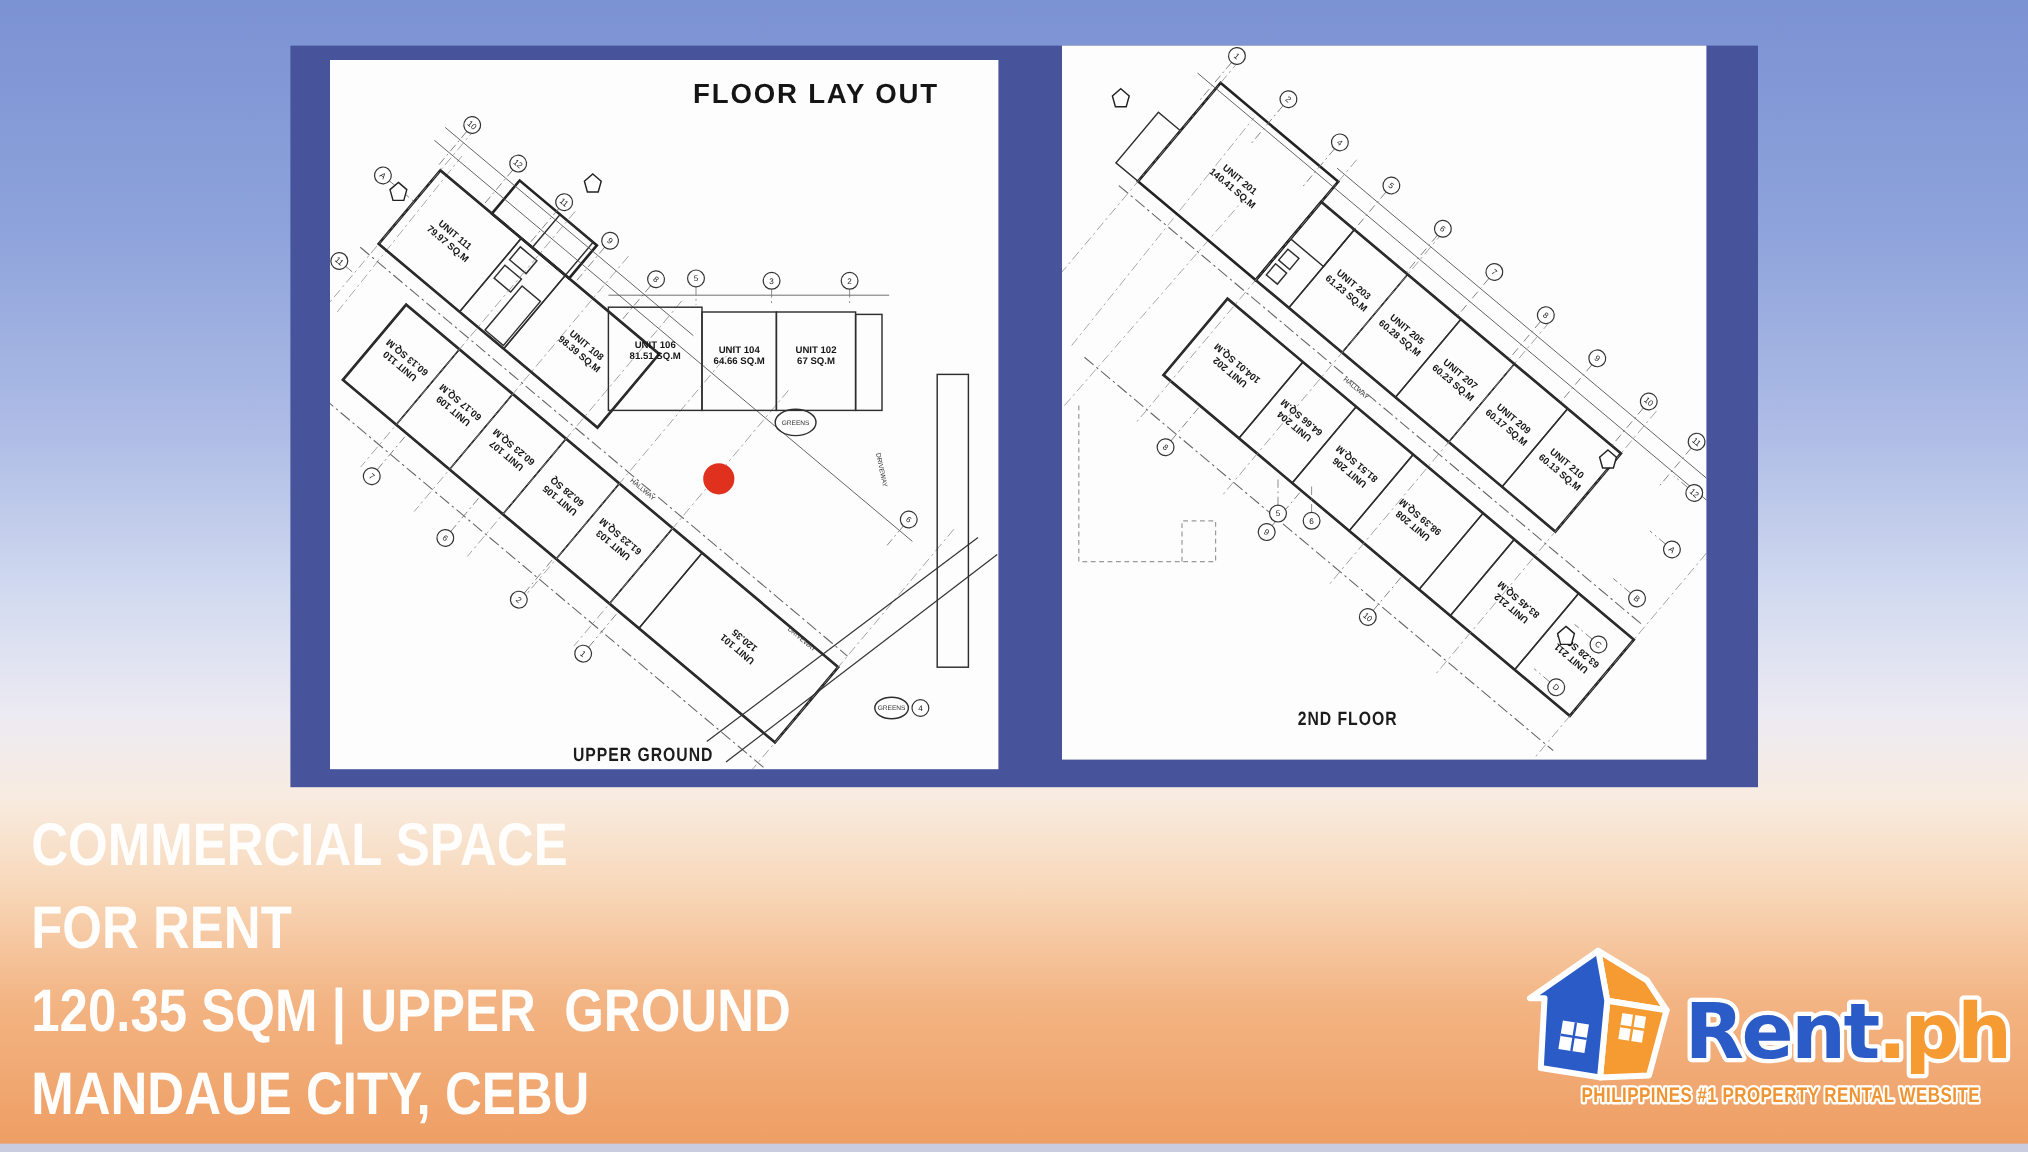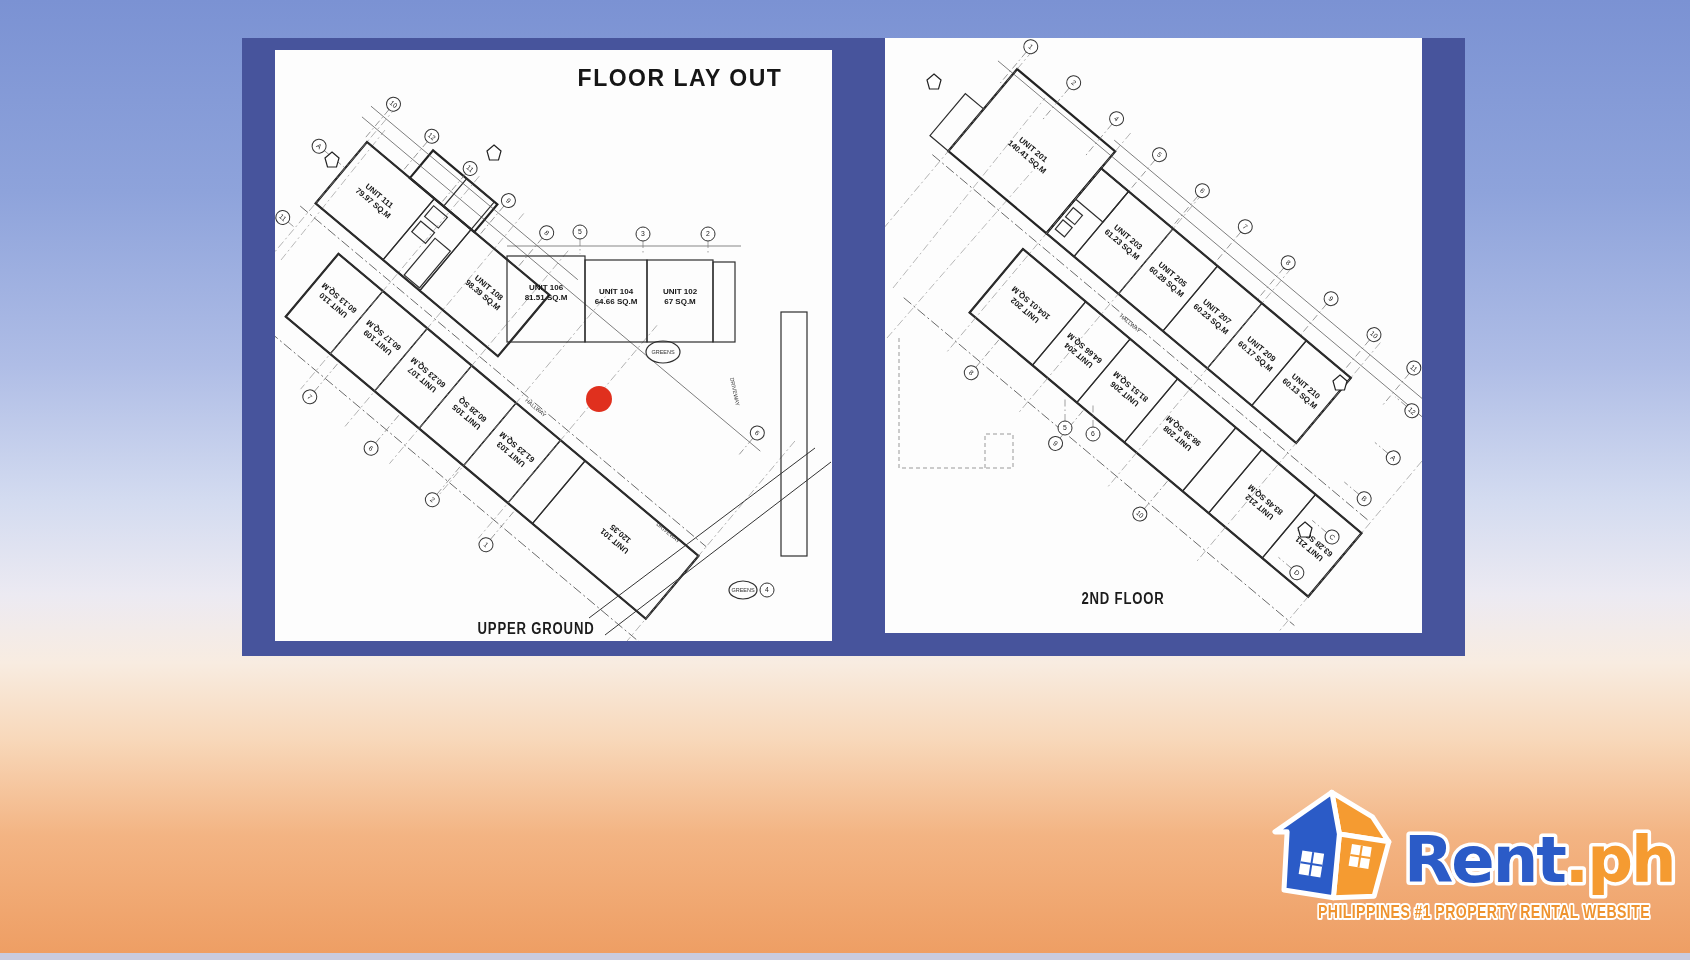"COMMERCIAL SPACE" div.headline { html: none -> <div> <div>COMMERCIAL SPACE</div> <div>FOR RENT</div> <div>120.35 SQM | UPPER GROUND</div> <div>MANDAUE CITY, CEBU</div> </div> }
